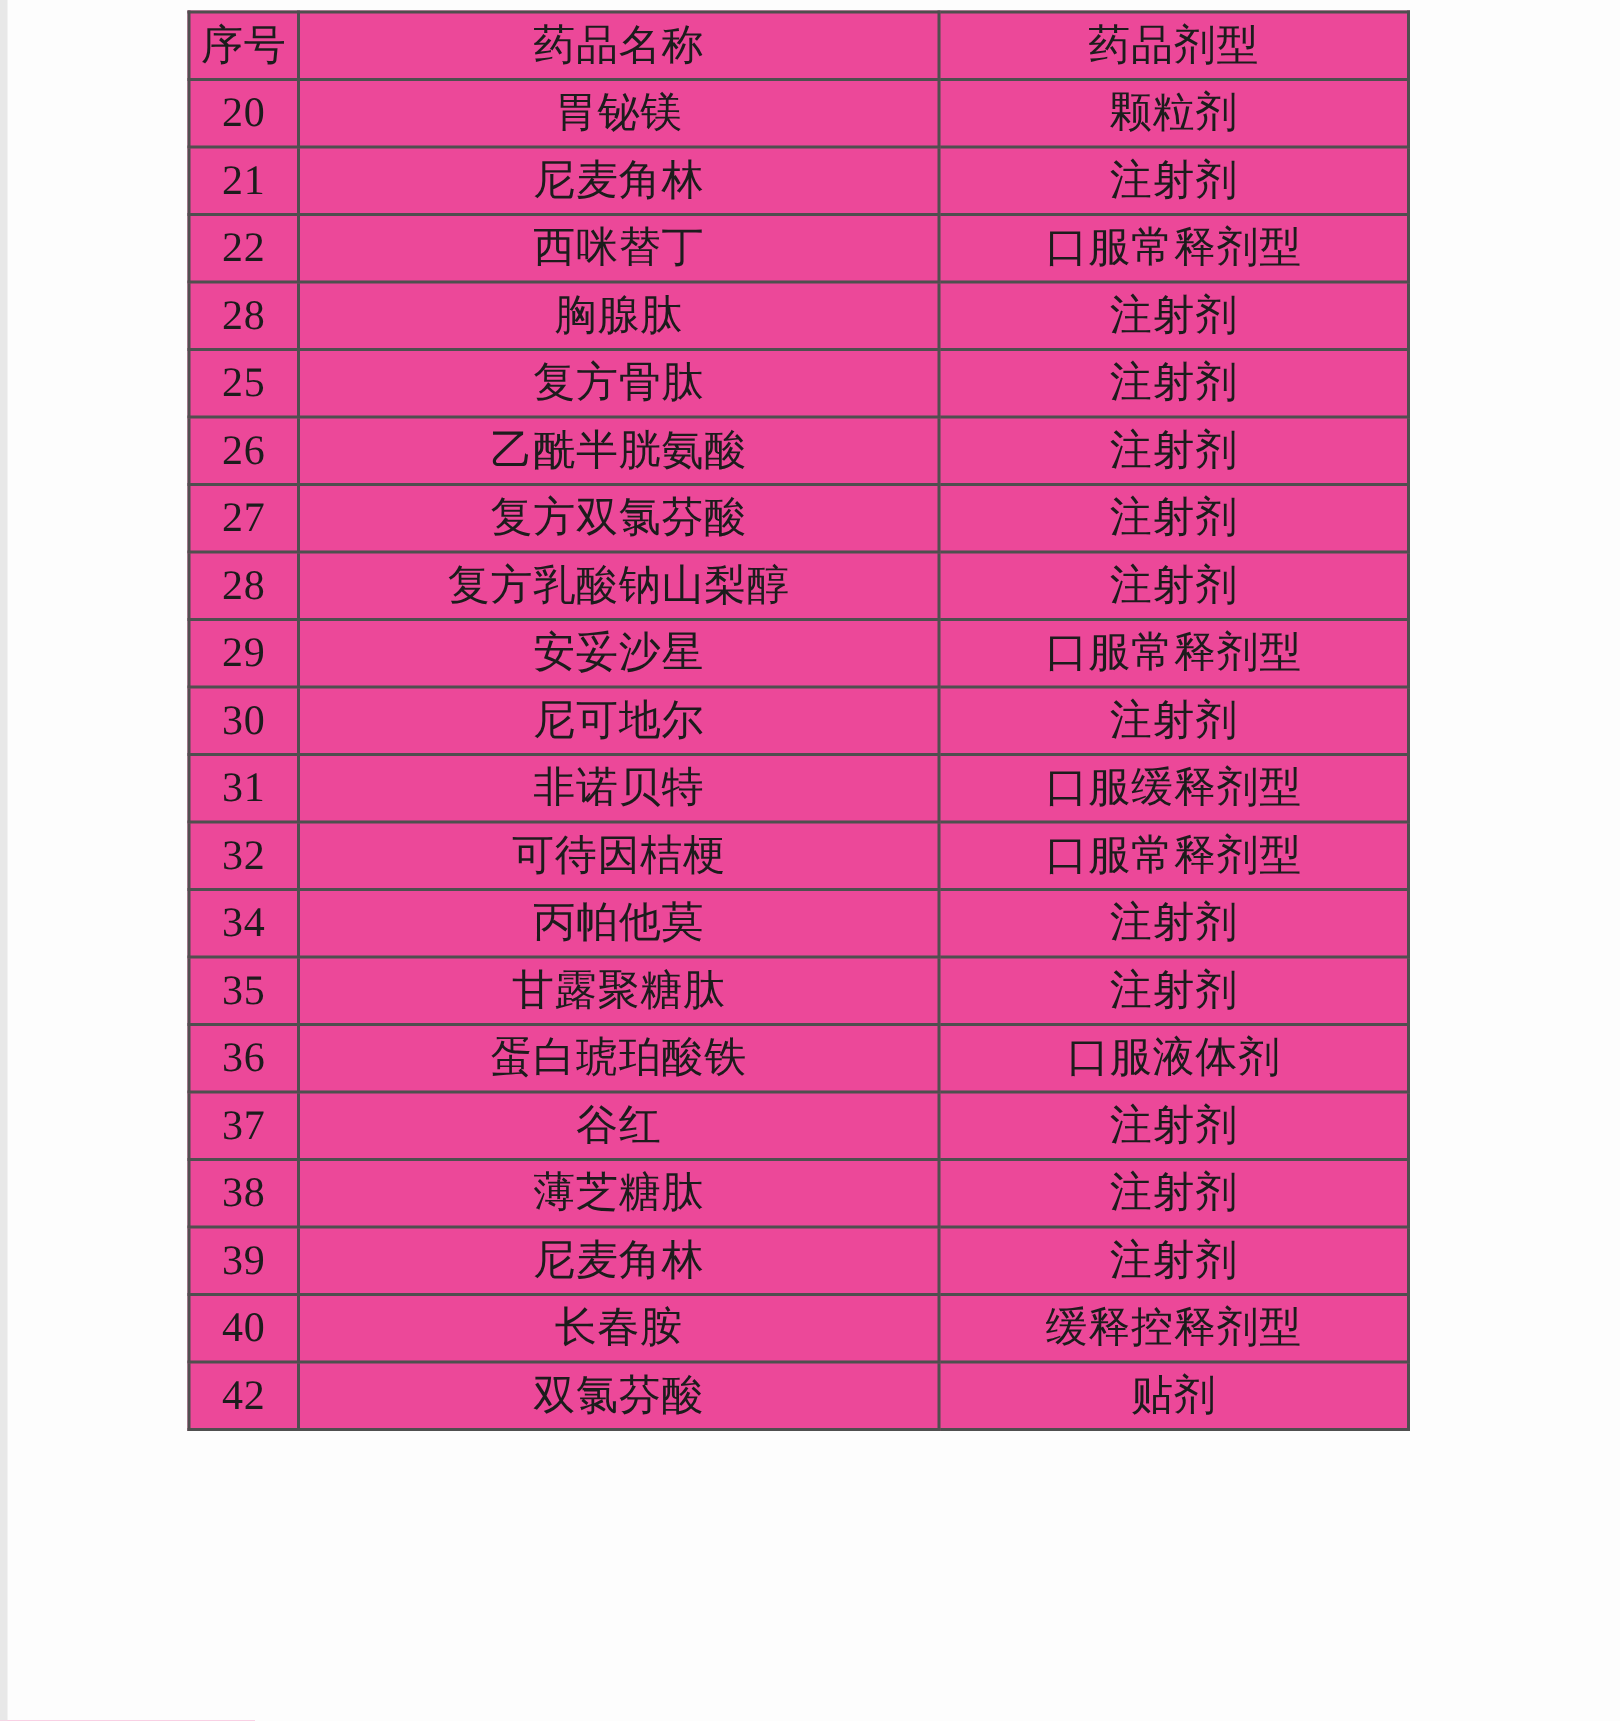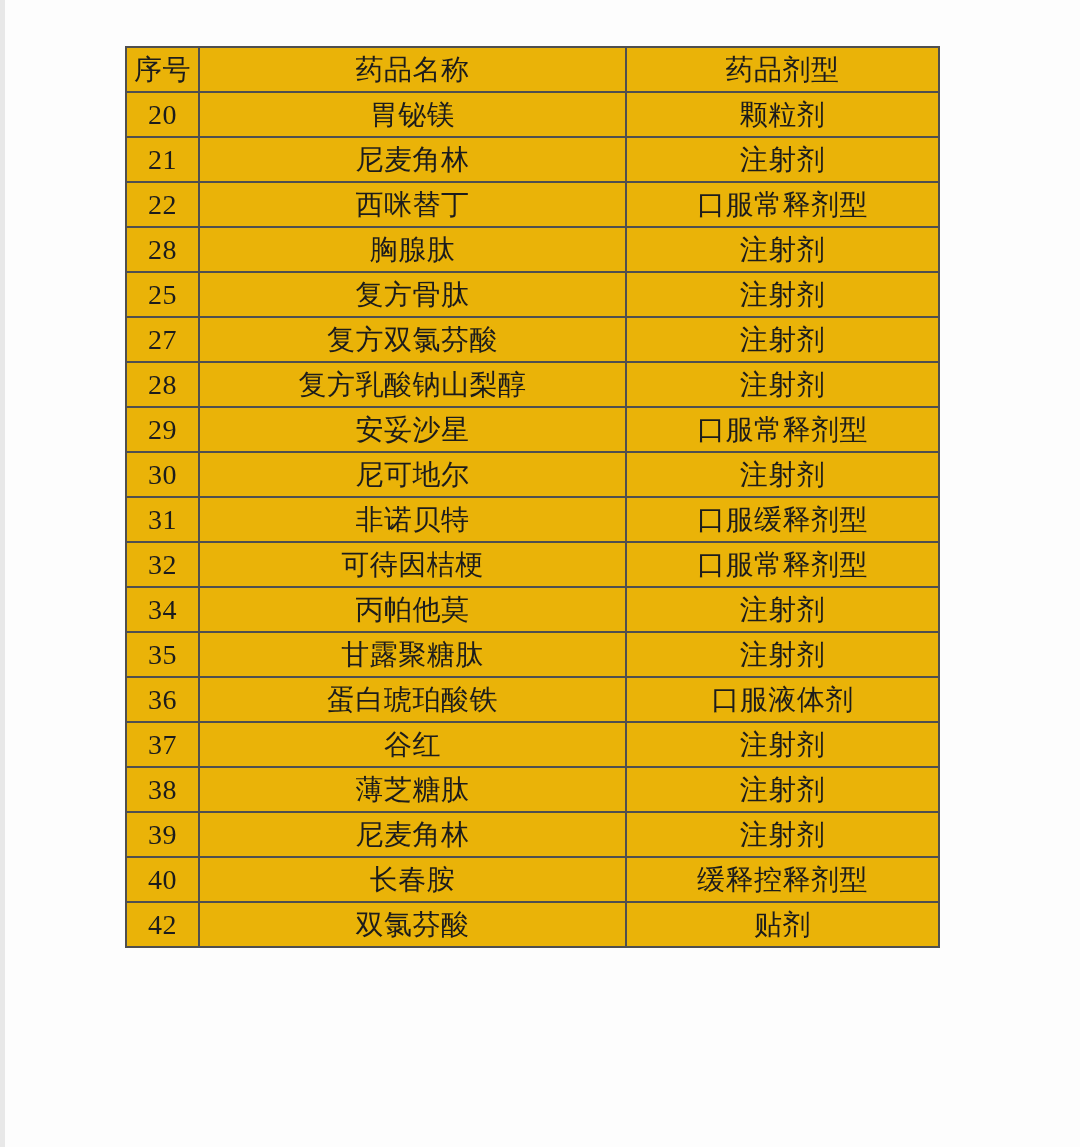"序号" table.drug-table { background: #eab308 -> #ec4899; margin-top: 39px -> none }
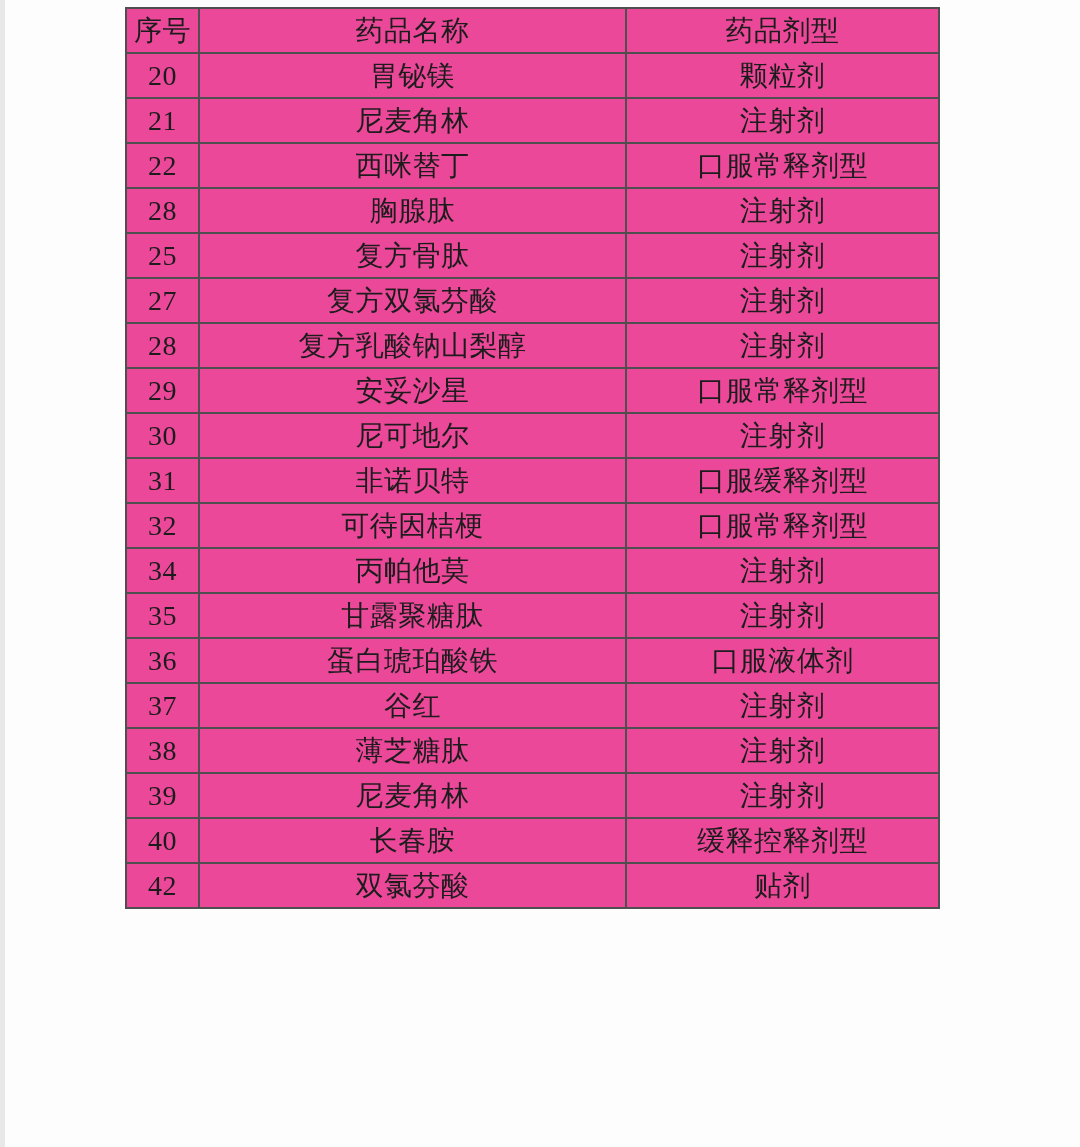"26" tr { html: none -> <tr> <td>26</td> <td>乙酰半胱氨酸</td> <td>注射剂</td> </tr> }
